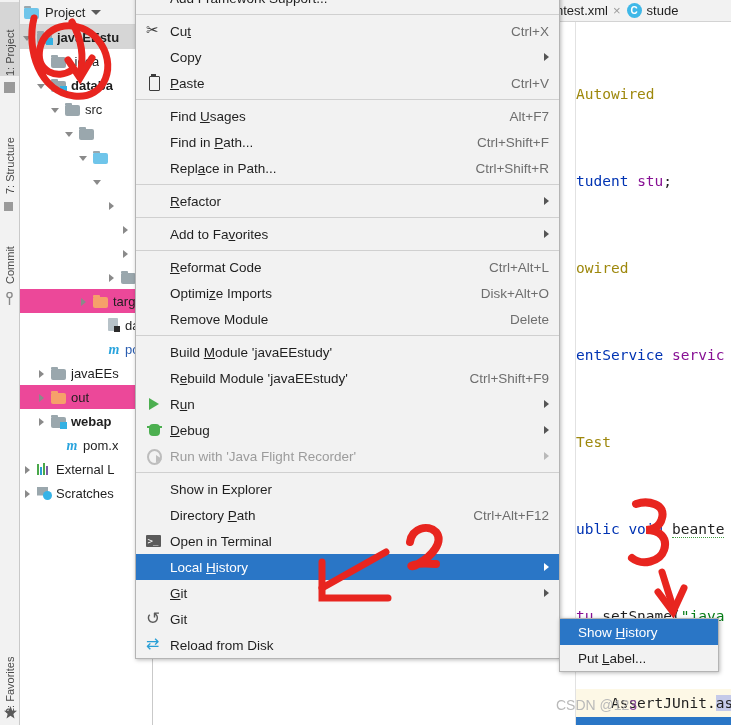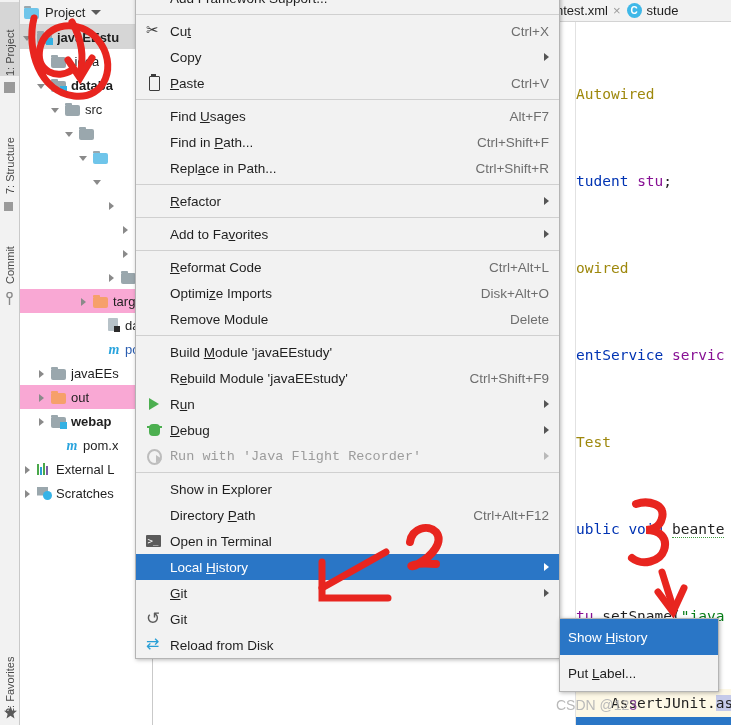"targ" .trow.hl { background: #f9a8d4 -> #ec4899 }
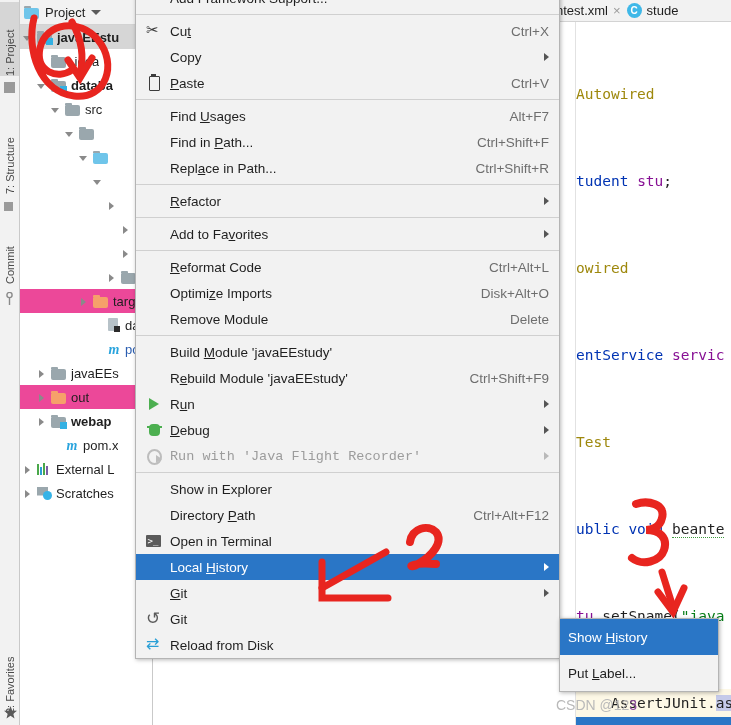"Run with 'Java Flight Recorder'" .mi.dis { font-family: Liberation Mono, monospace -> none }
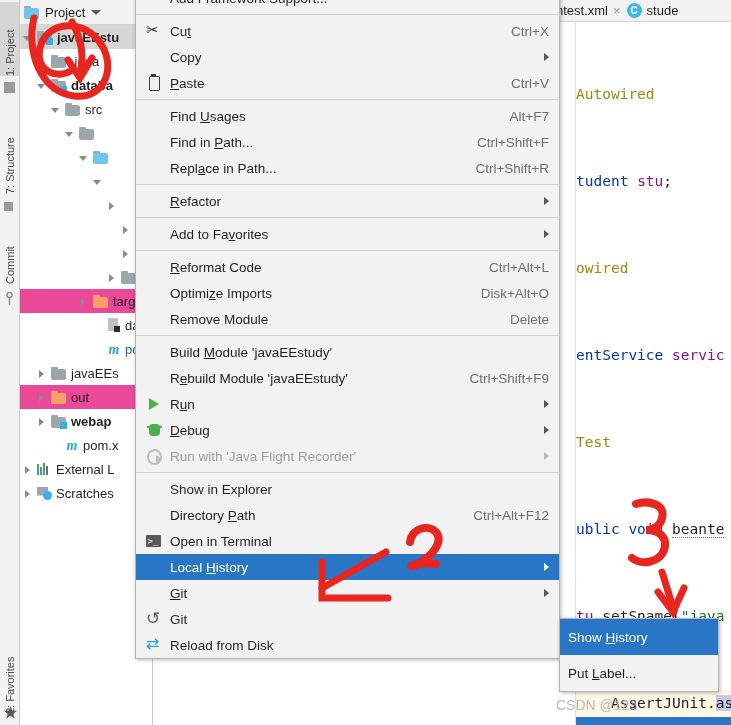"Show History" .submenu .mi { height: 36px -> 26px; padding-left: 8px -> 18px }
